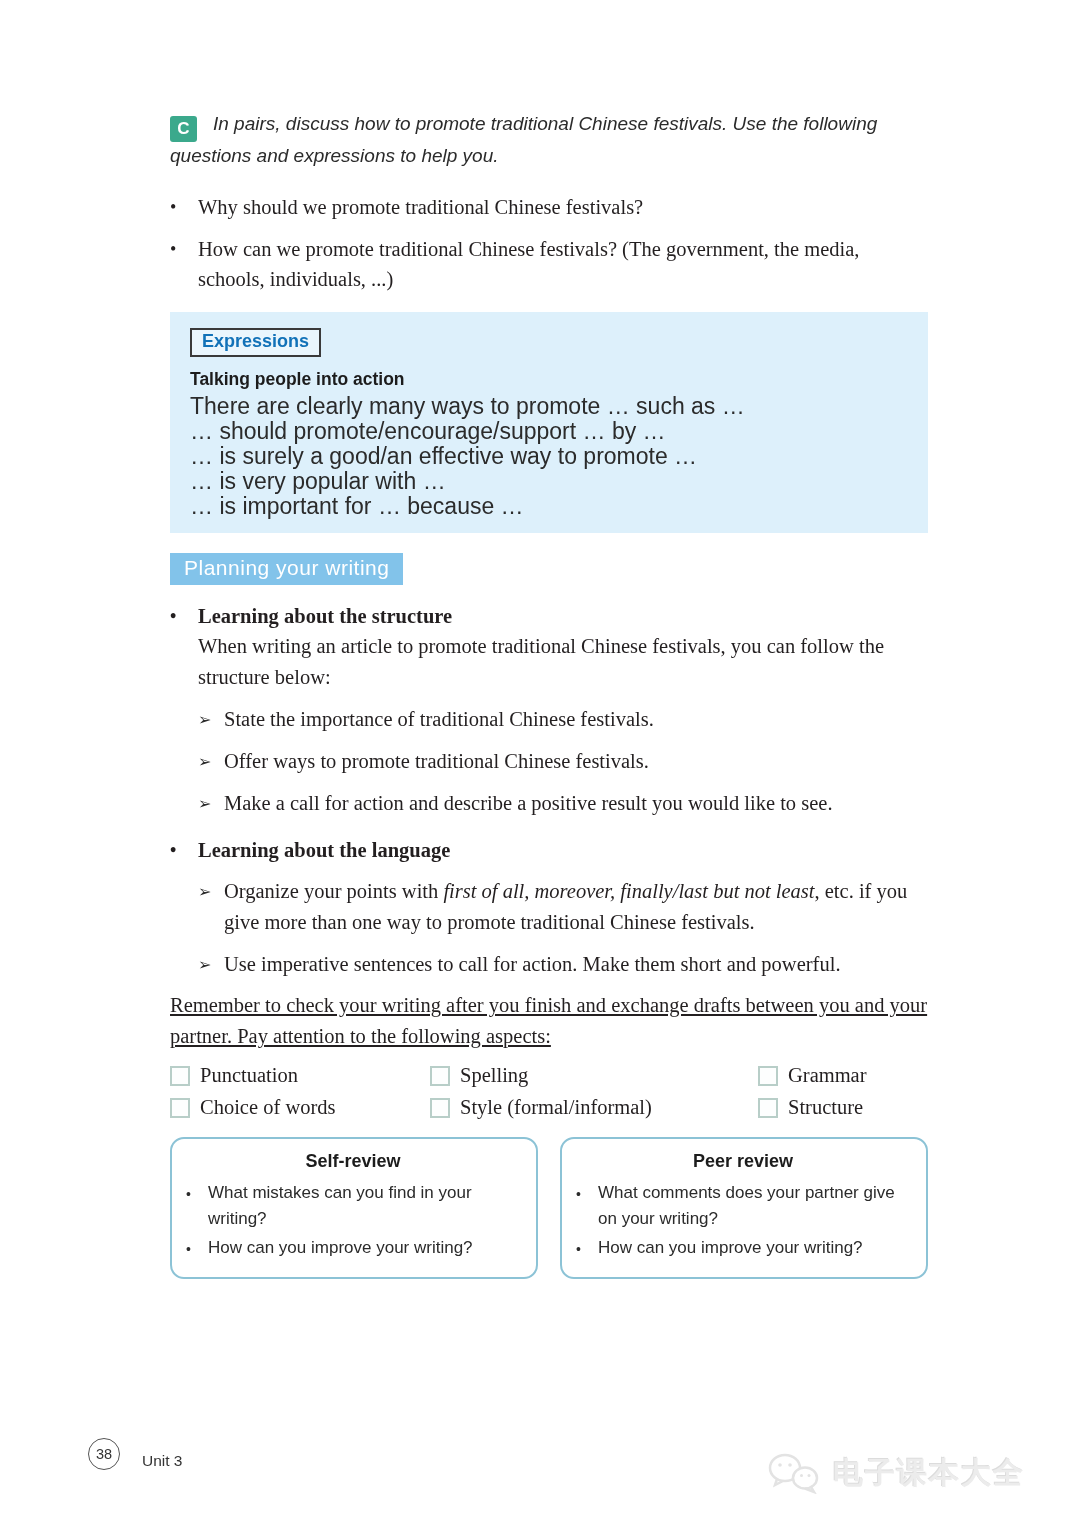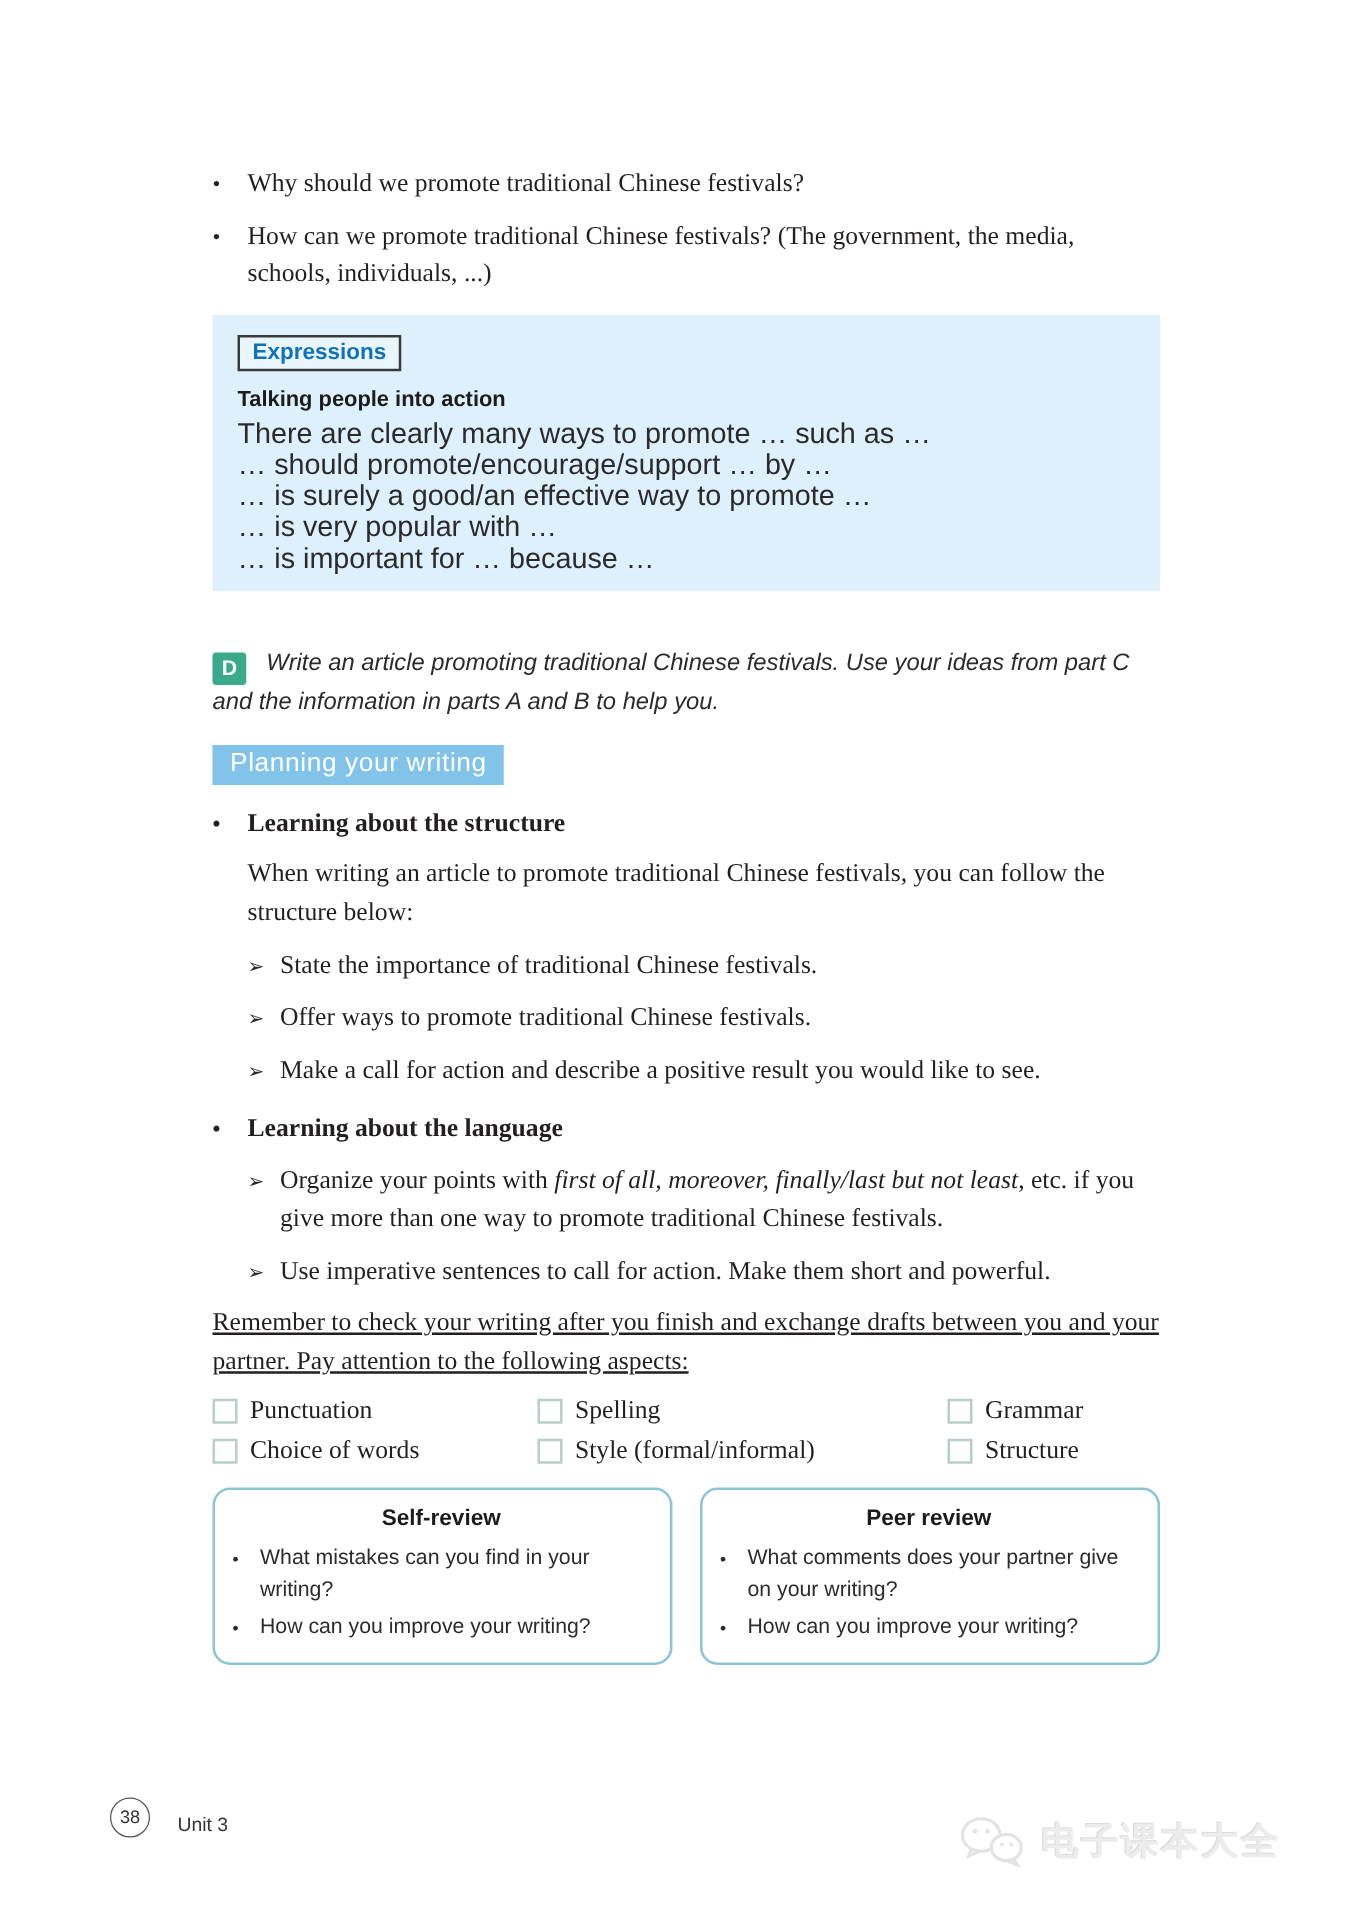"C In pairs, discuss how" div.task-intro { html: none -> <div> <span>C</span><span>In pairs, discuss how to promote traditional Chinese festivals. Use the following questions and expressions to help you.</span> </div> }
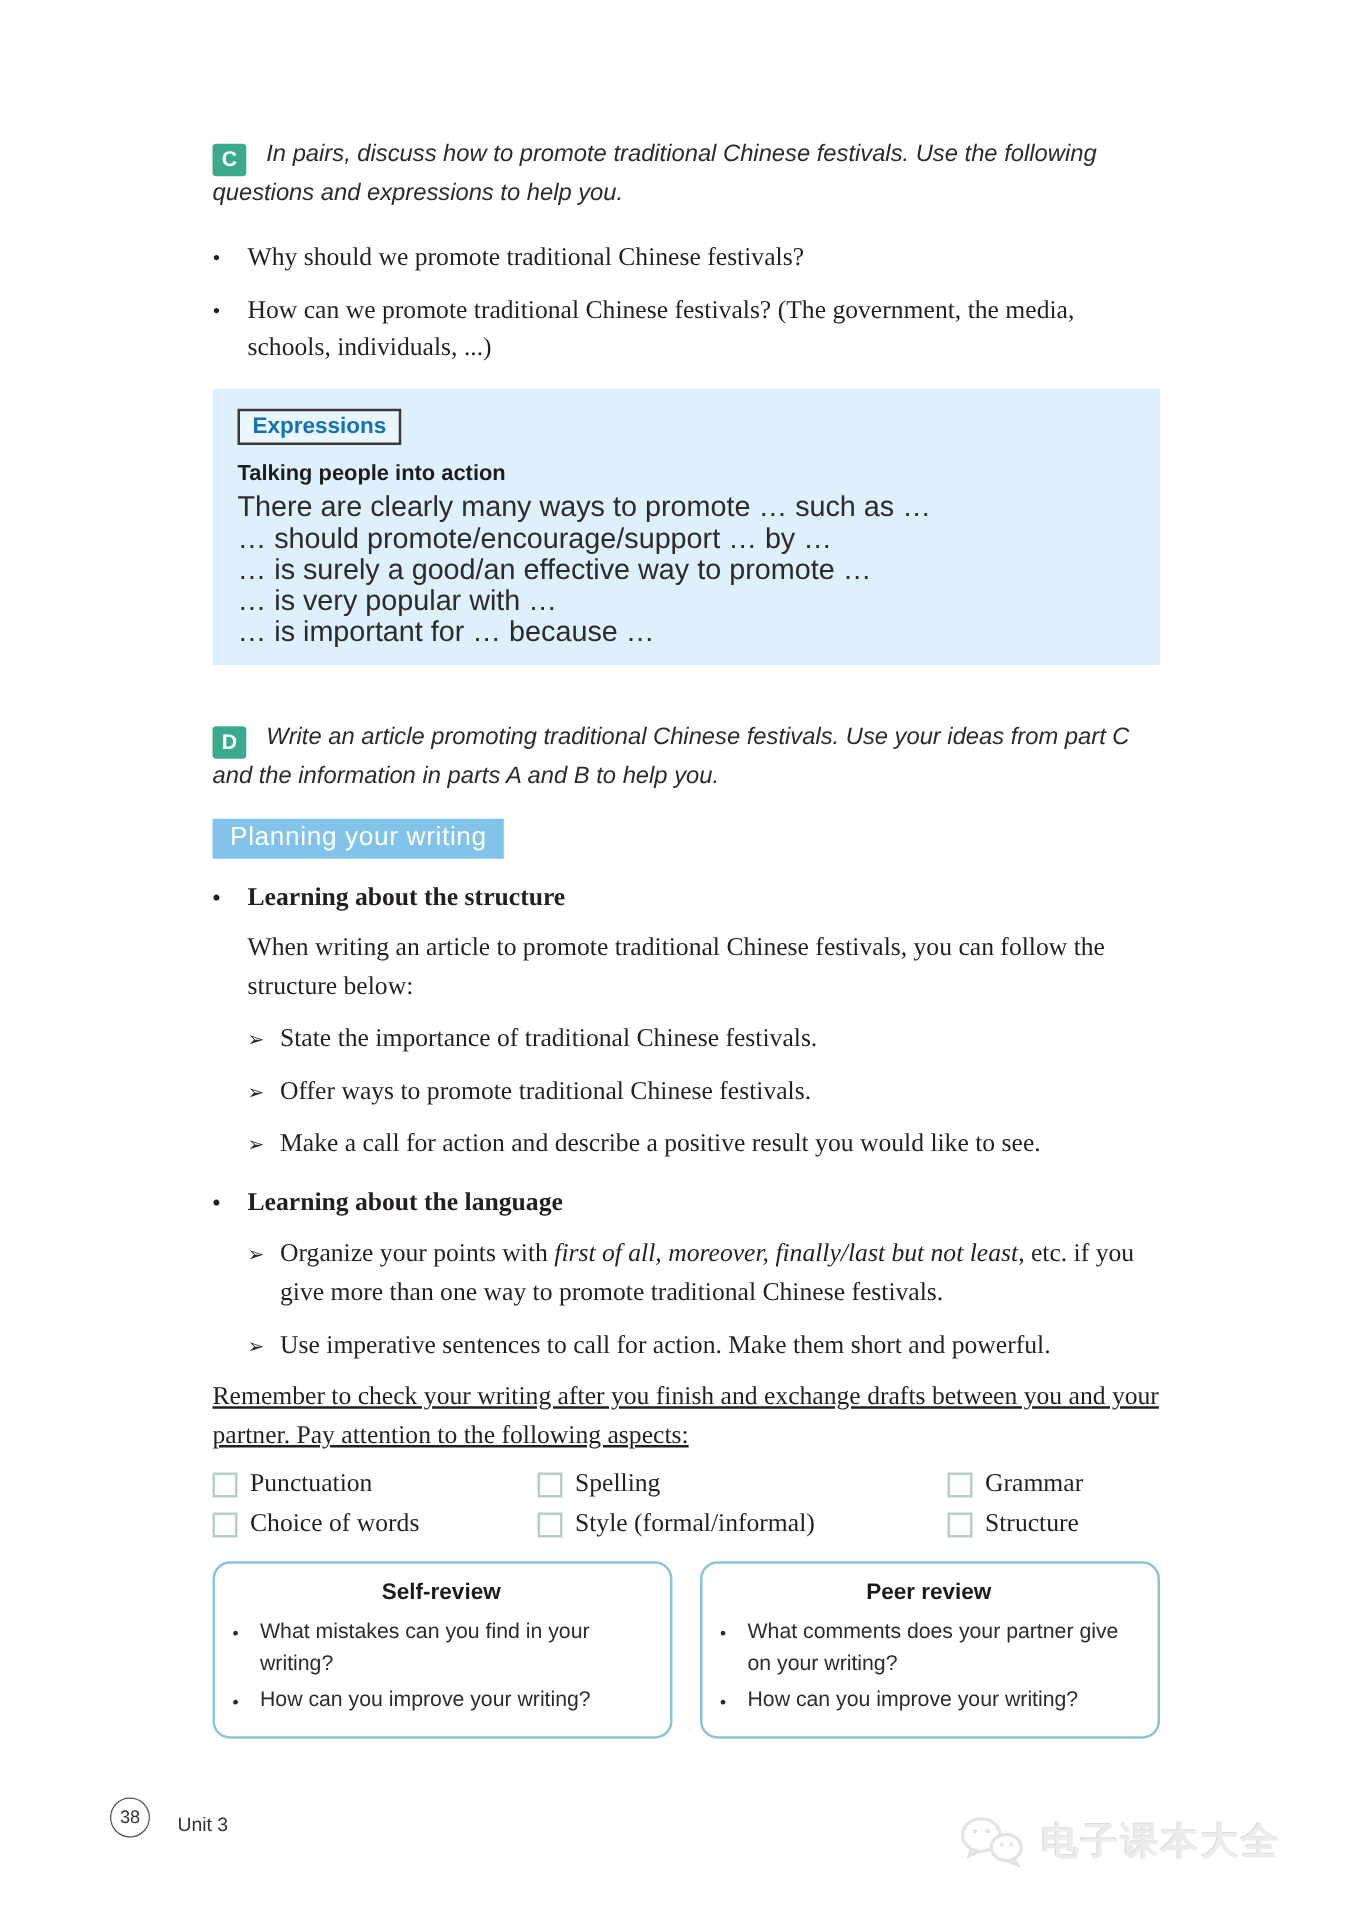"D Write an article promoting" div.task-intro { html: <div> <span>D</span><span>Write an article promoting traditional Chinese festivals. Use your ideas from part C and the information in parts A and B to help you.</span> </div> -> none }
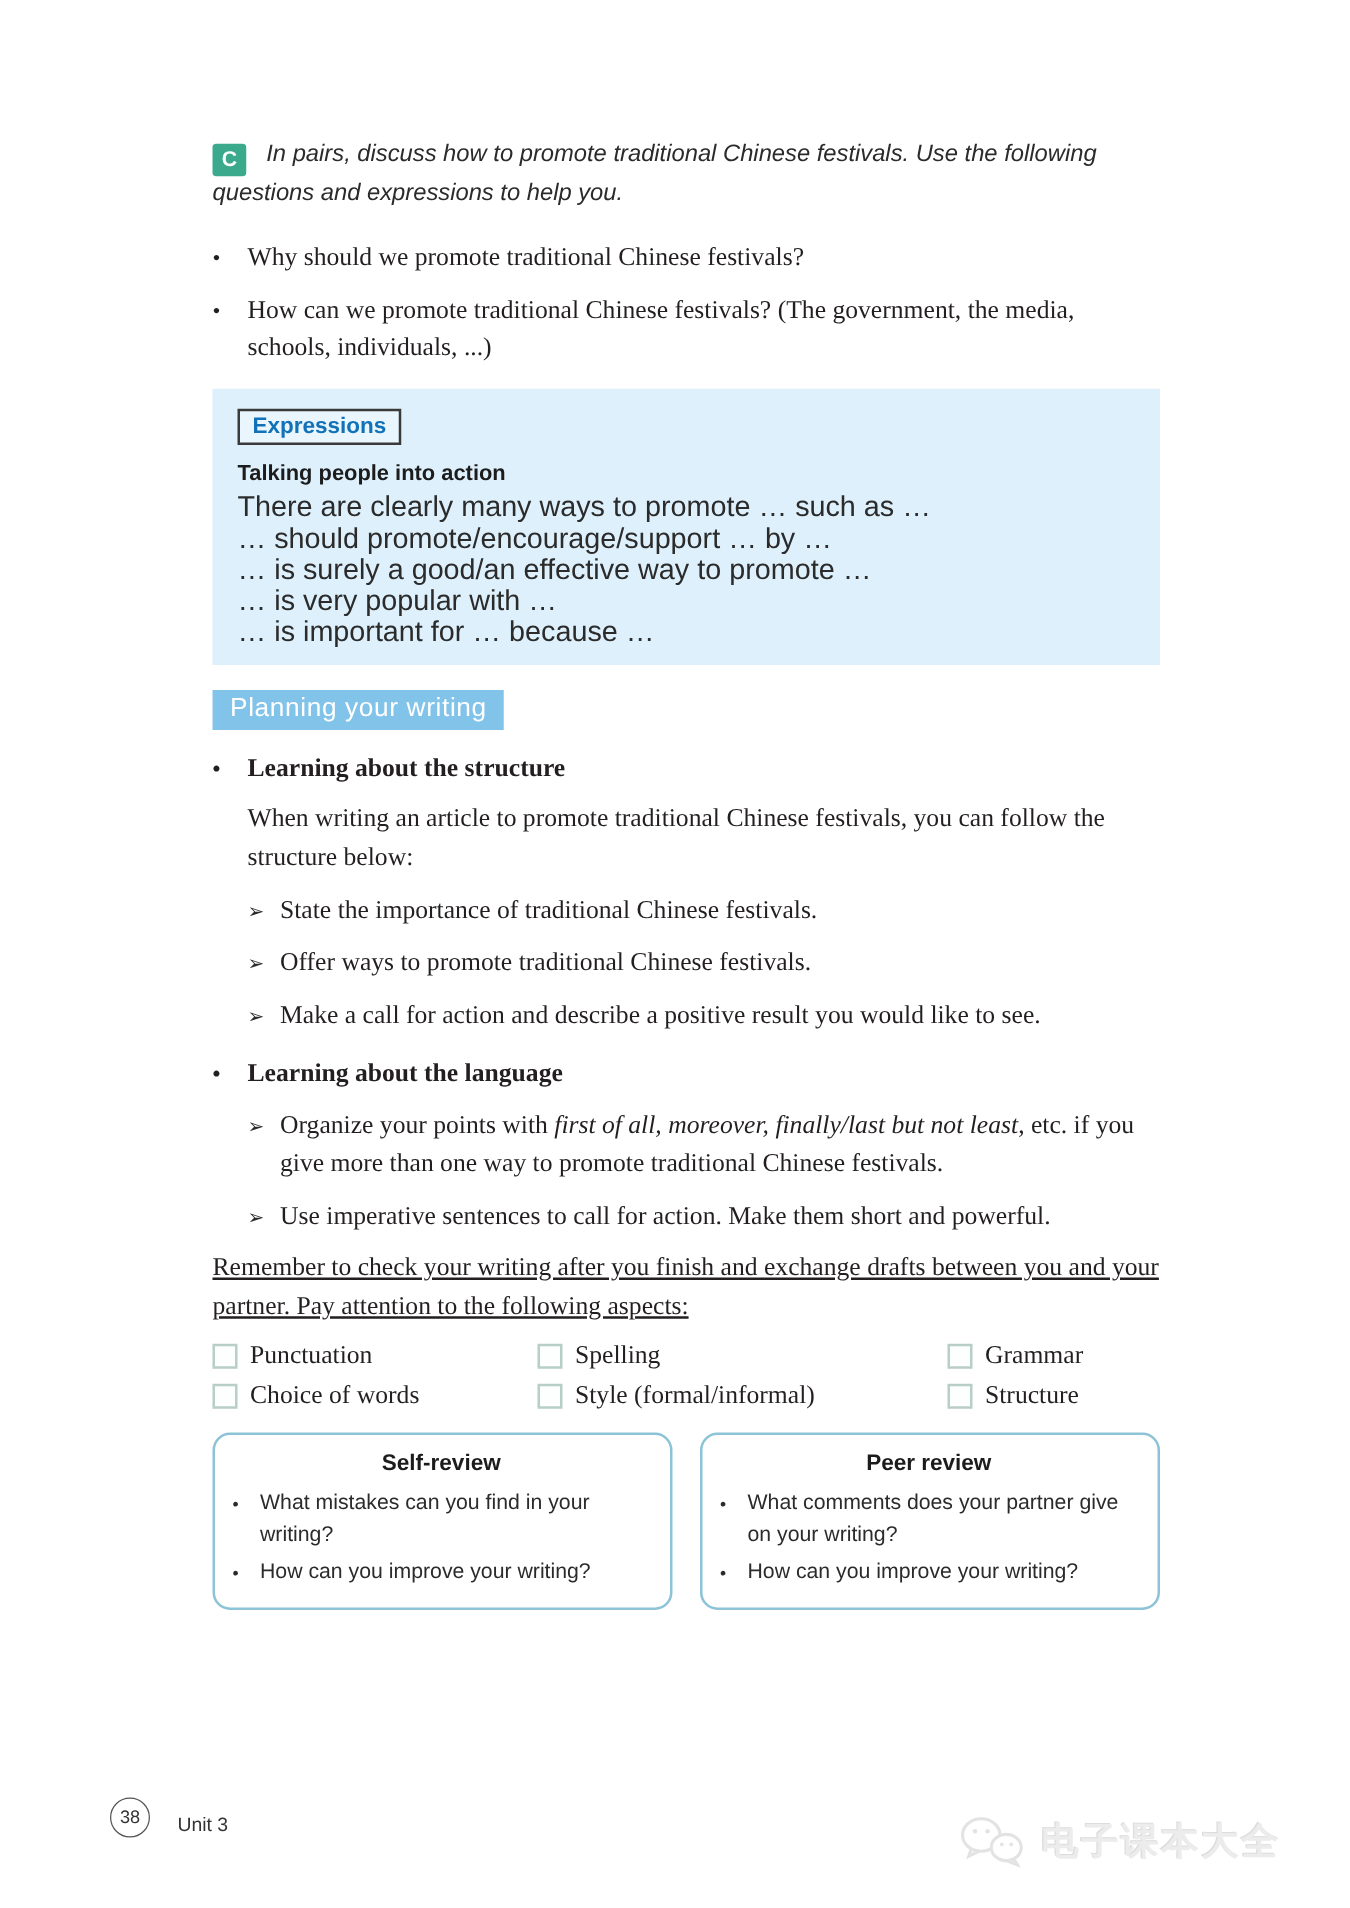"When writing an article to" .para { margin-top: 10px -> none }
